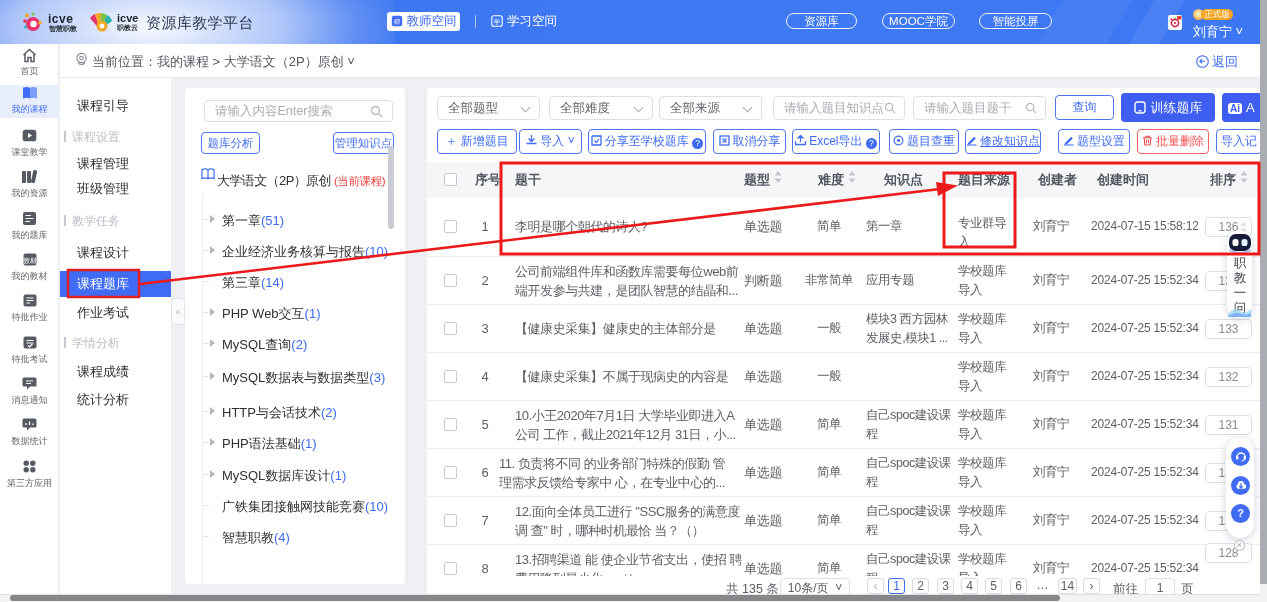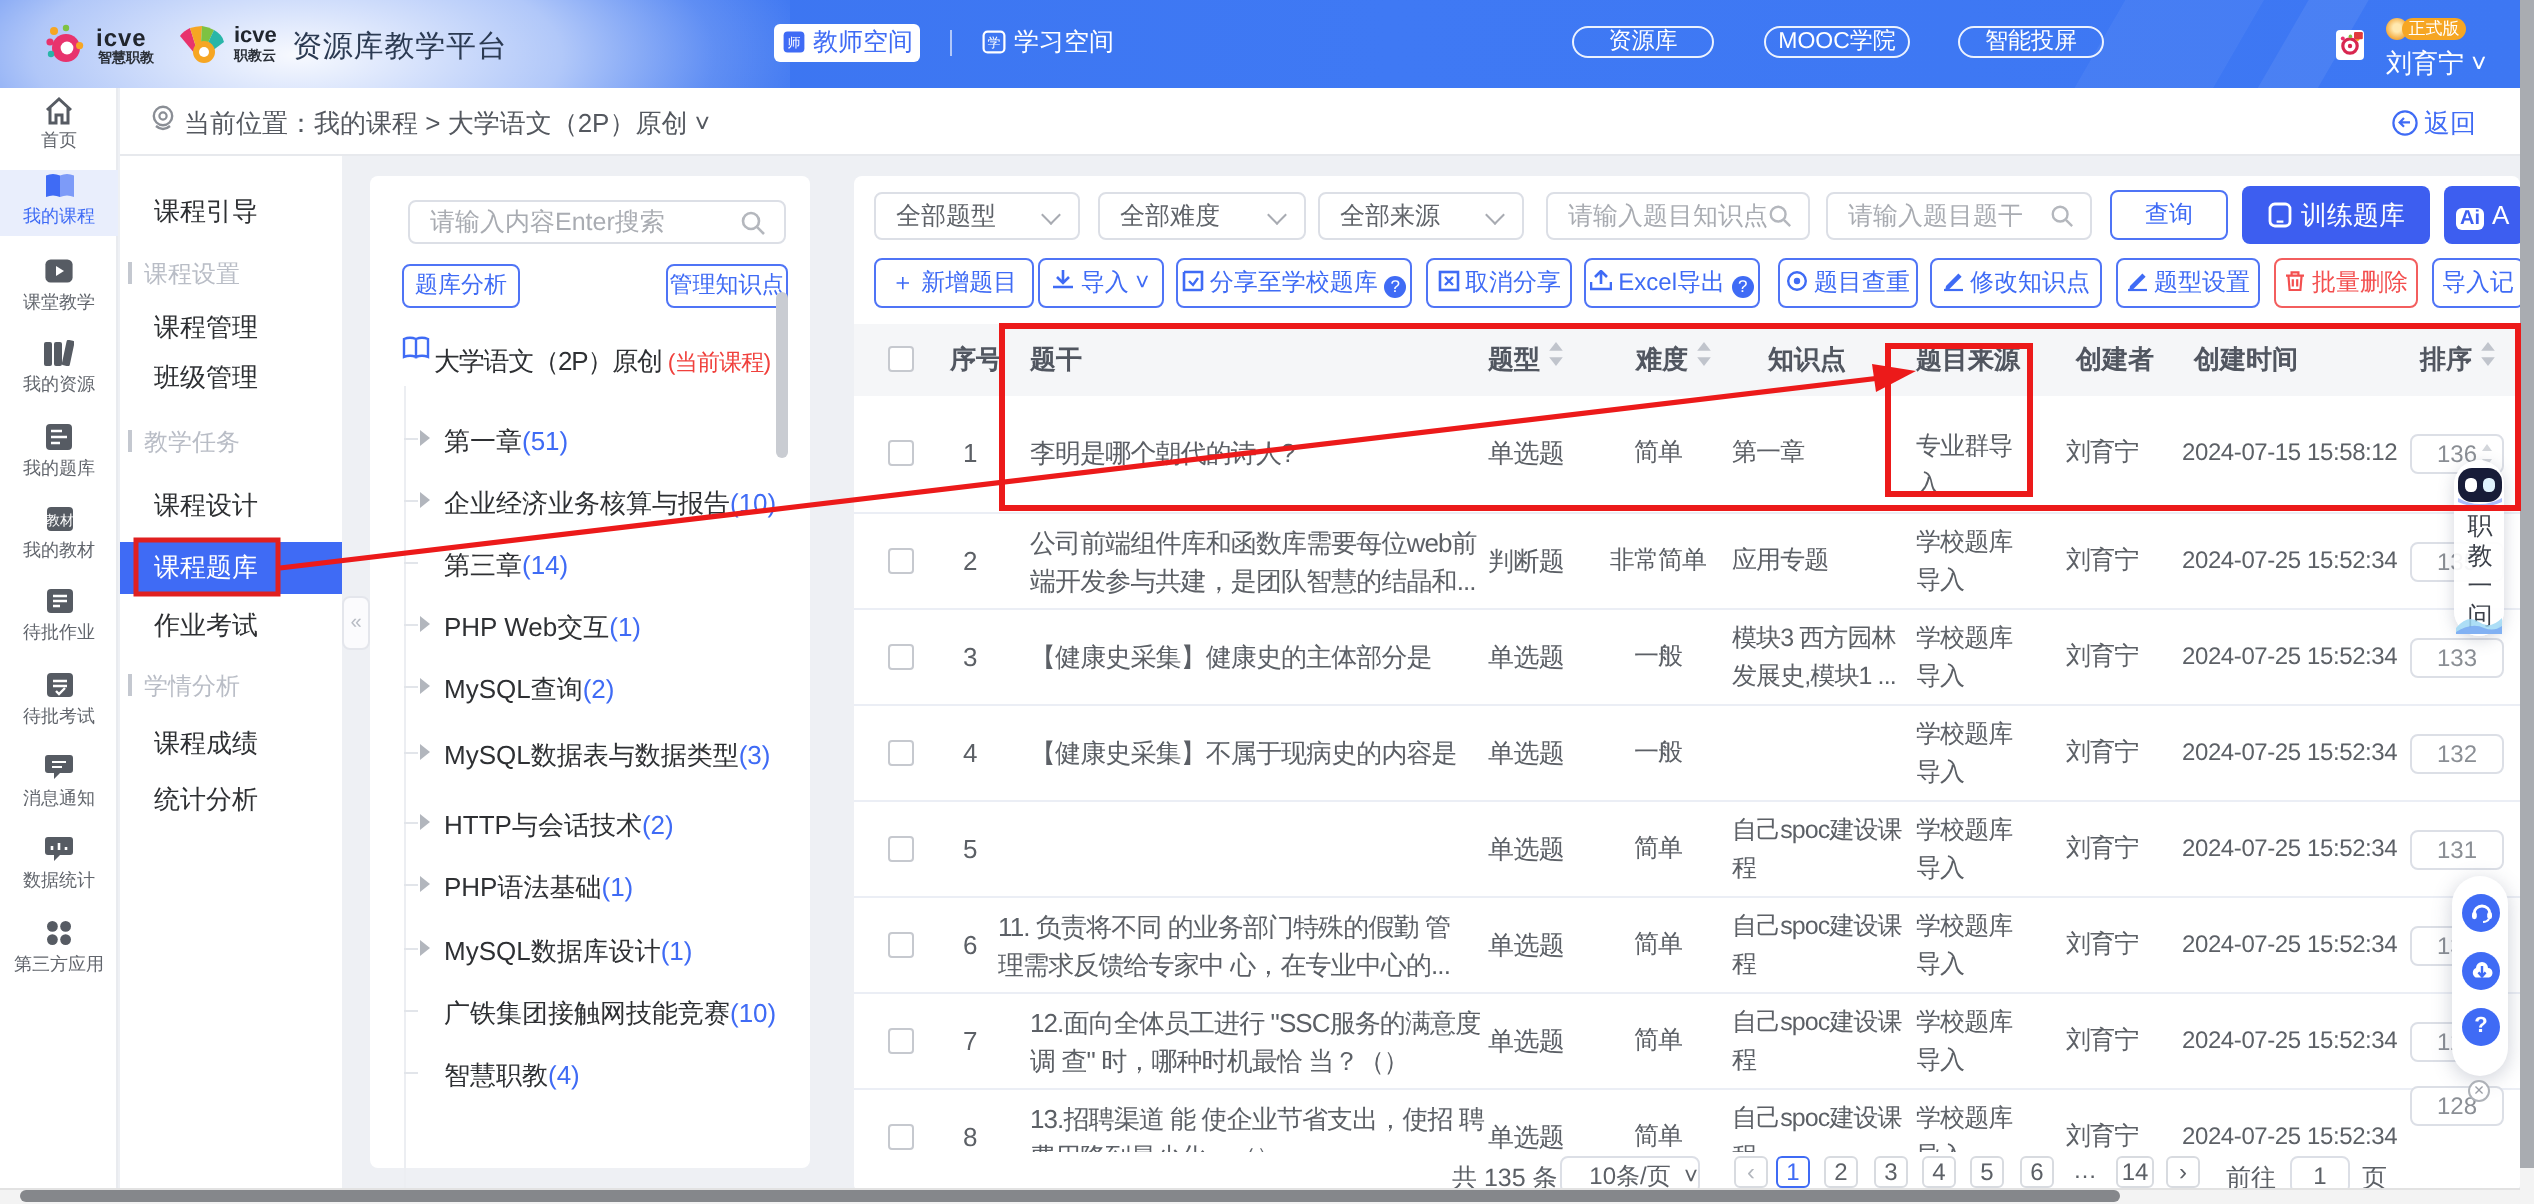"修改知识点" div.btn { text-decoration: none -> underline; width: 86px -> 76px }
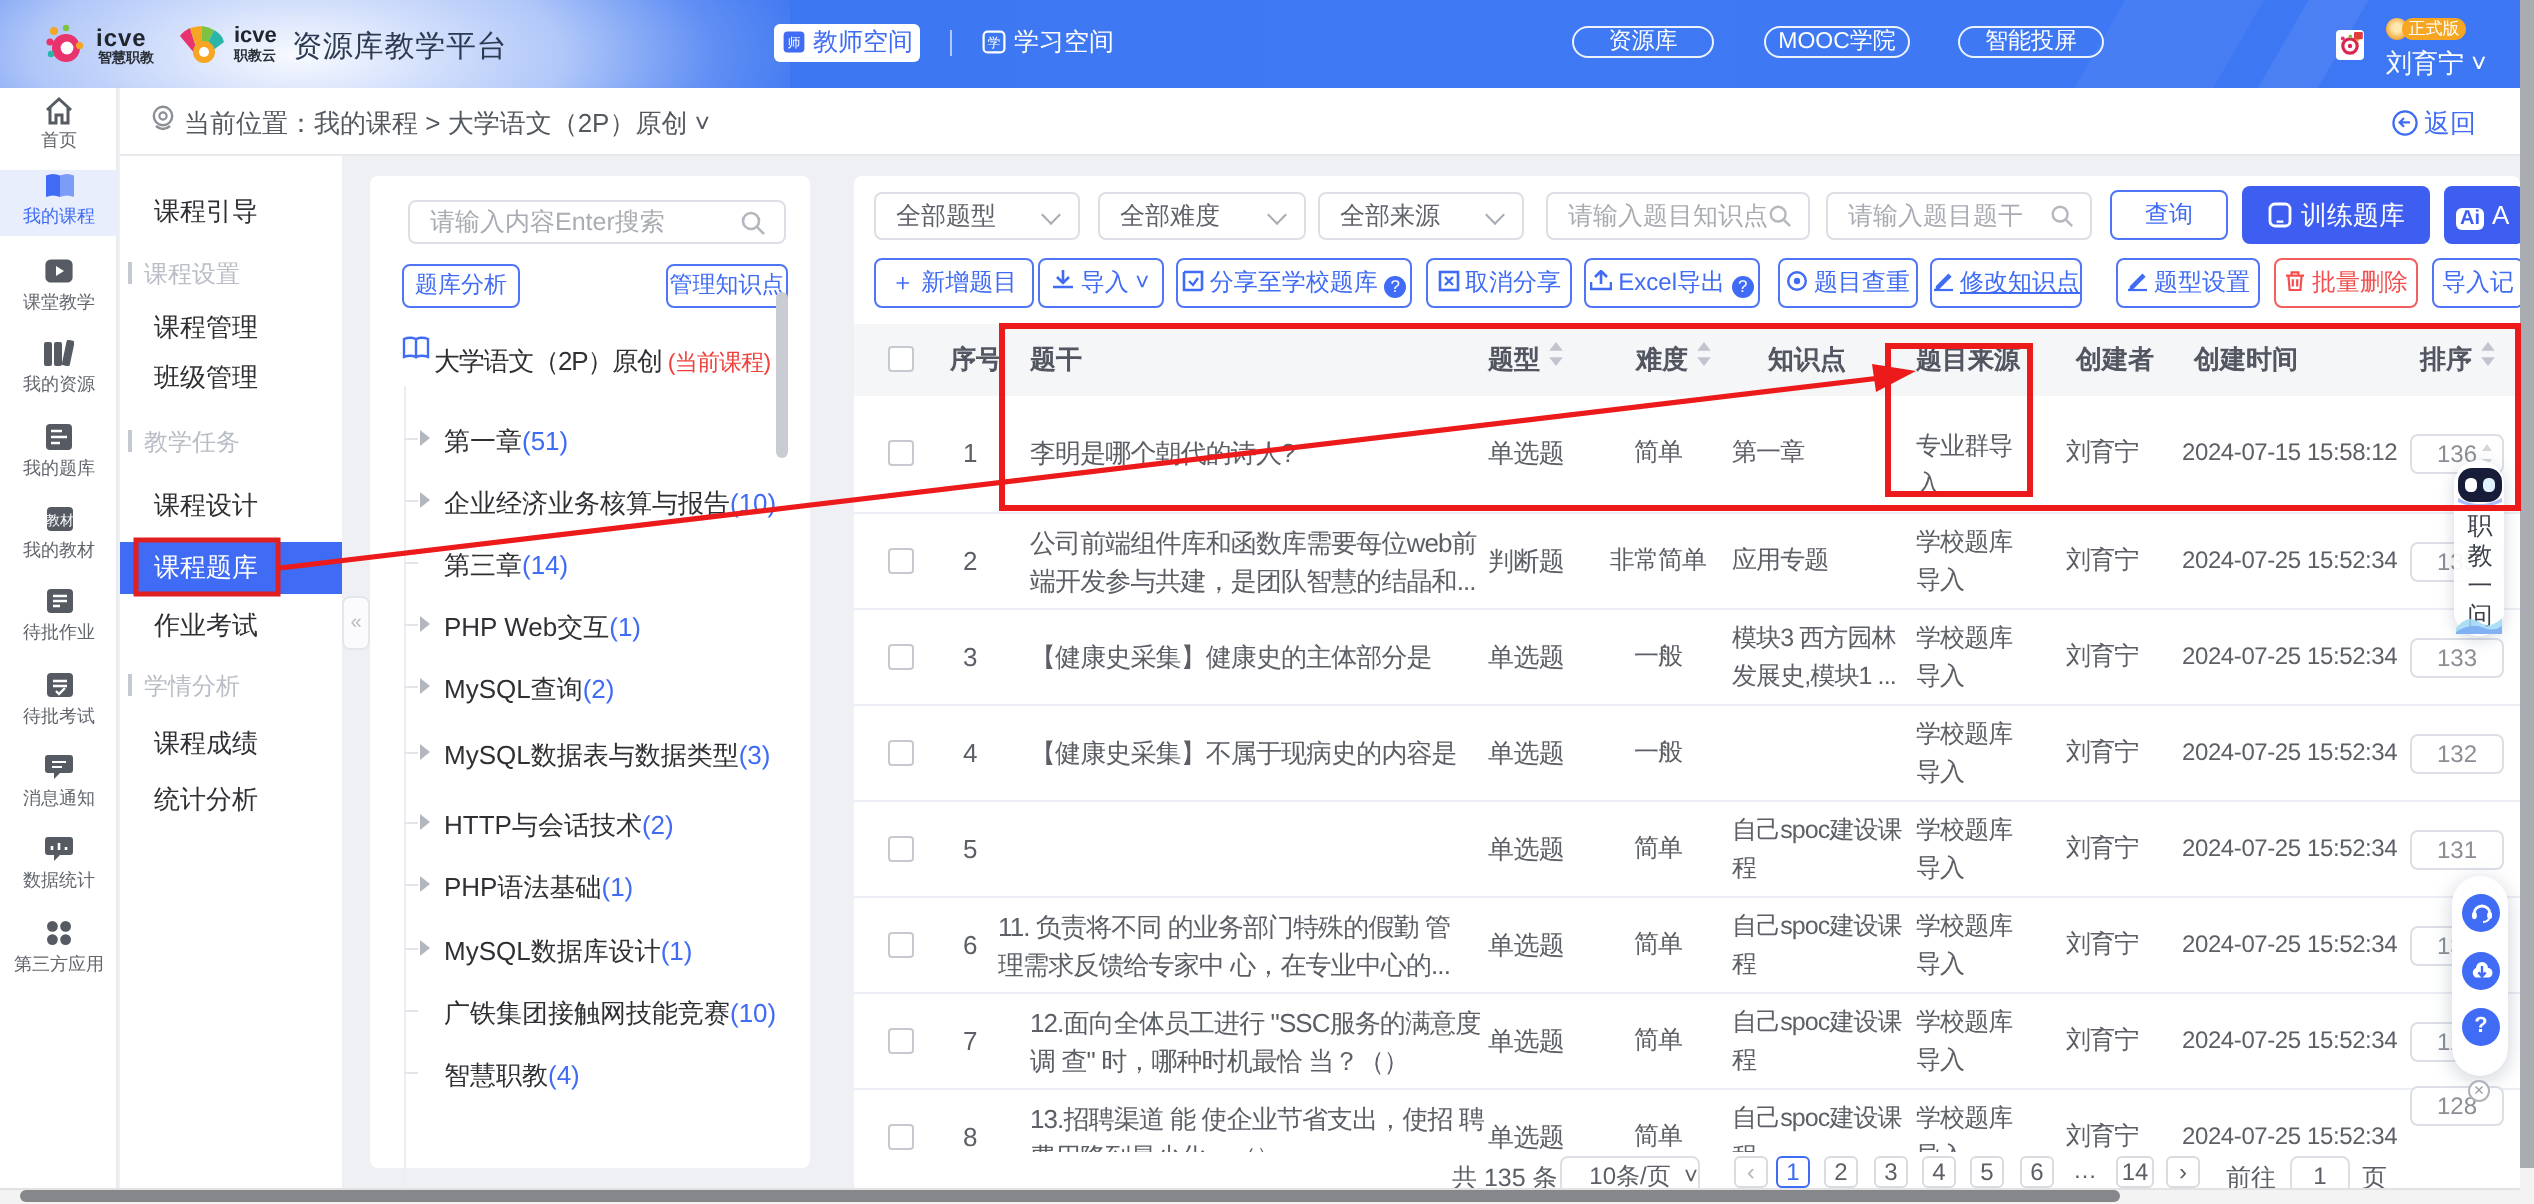"10.小王2020年7月1日 大学毕业即进入A" div.cell { html: none -> <div>10.小王2020年7月1日 大学毕业即进入A<br>公司 工作，截止2021年12月 31日，小...</div> }
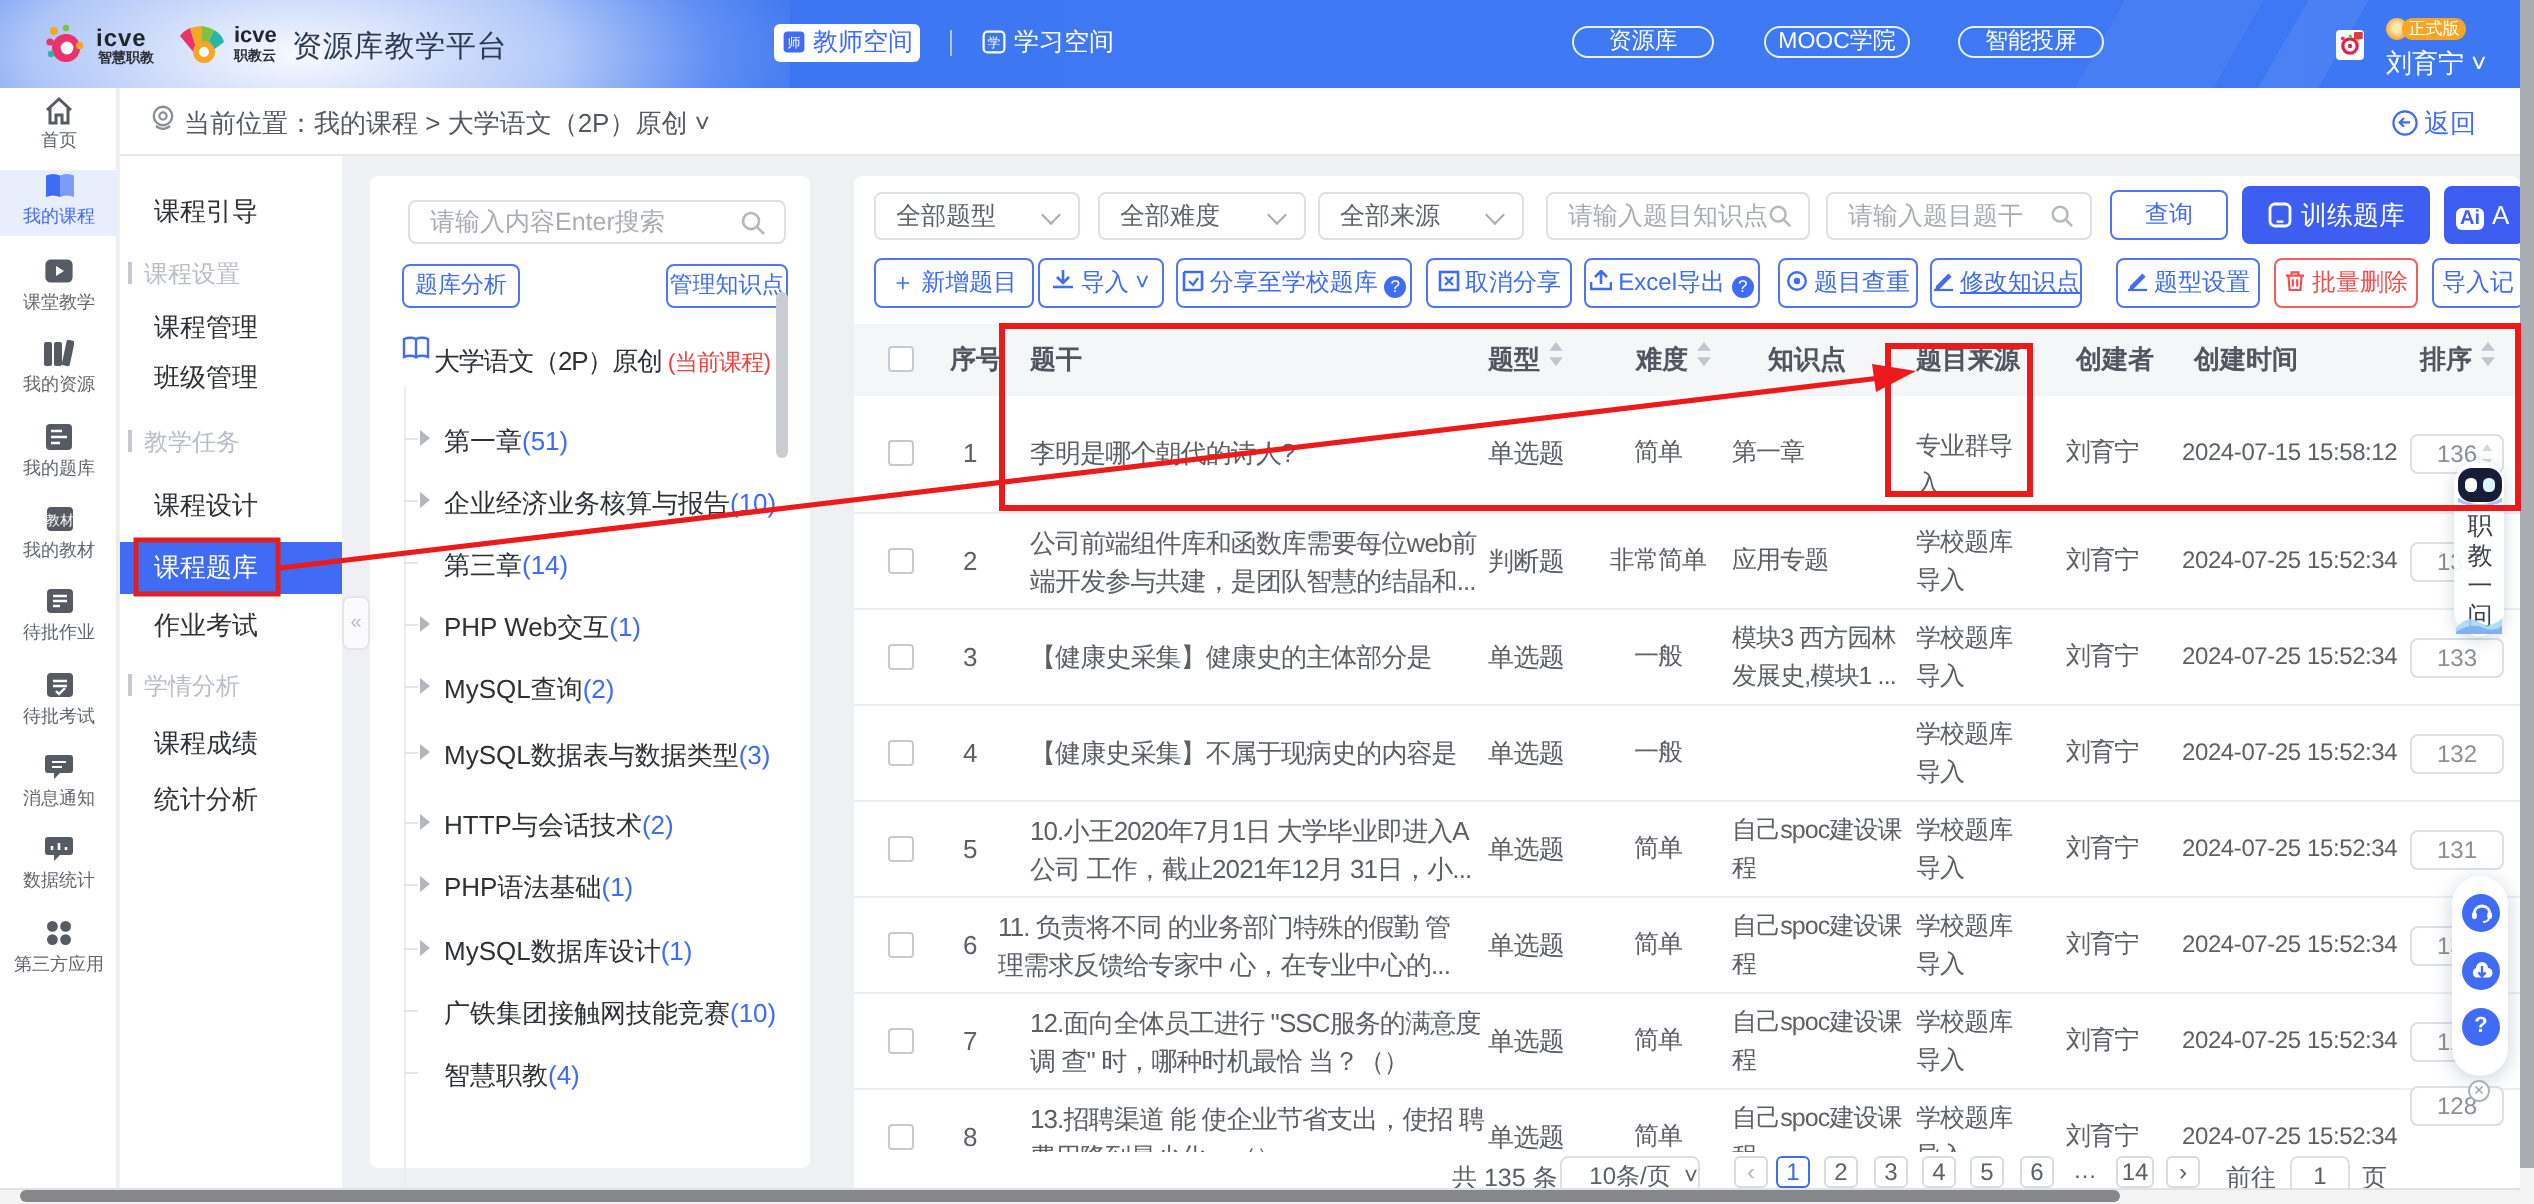"10条/页 ˅" span { text-align: right -> center }
